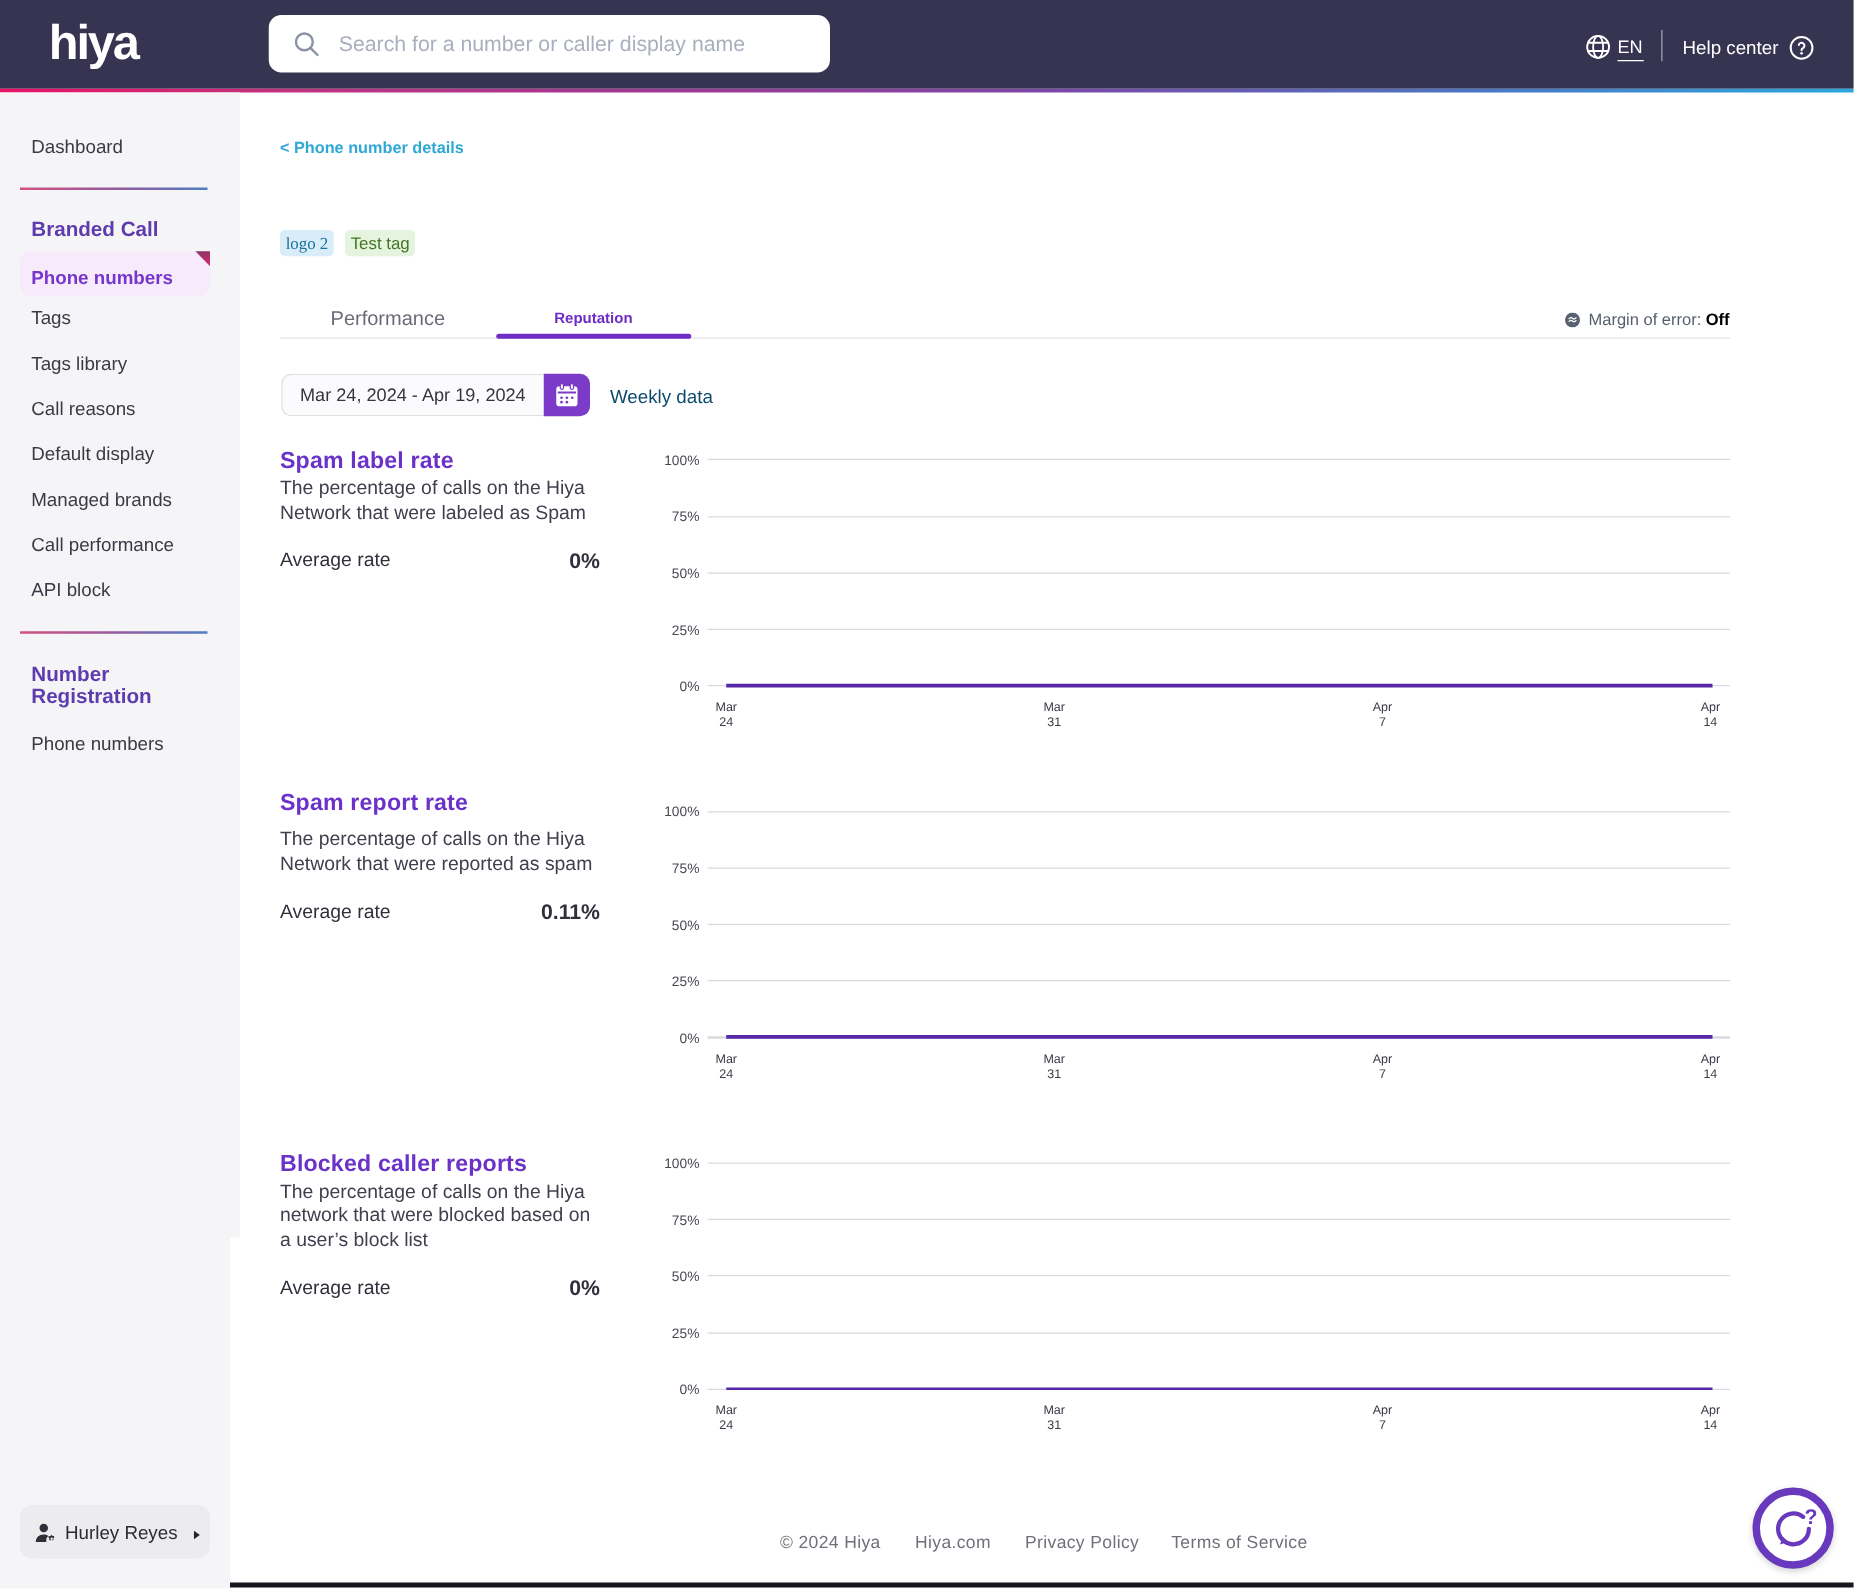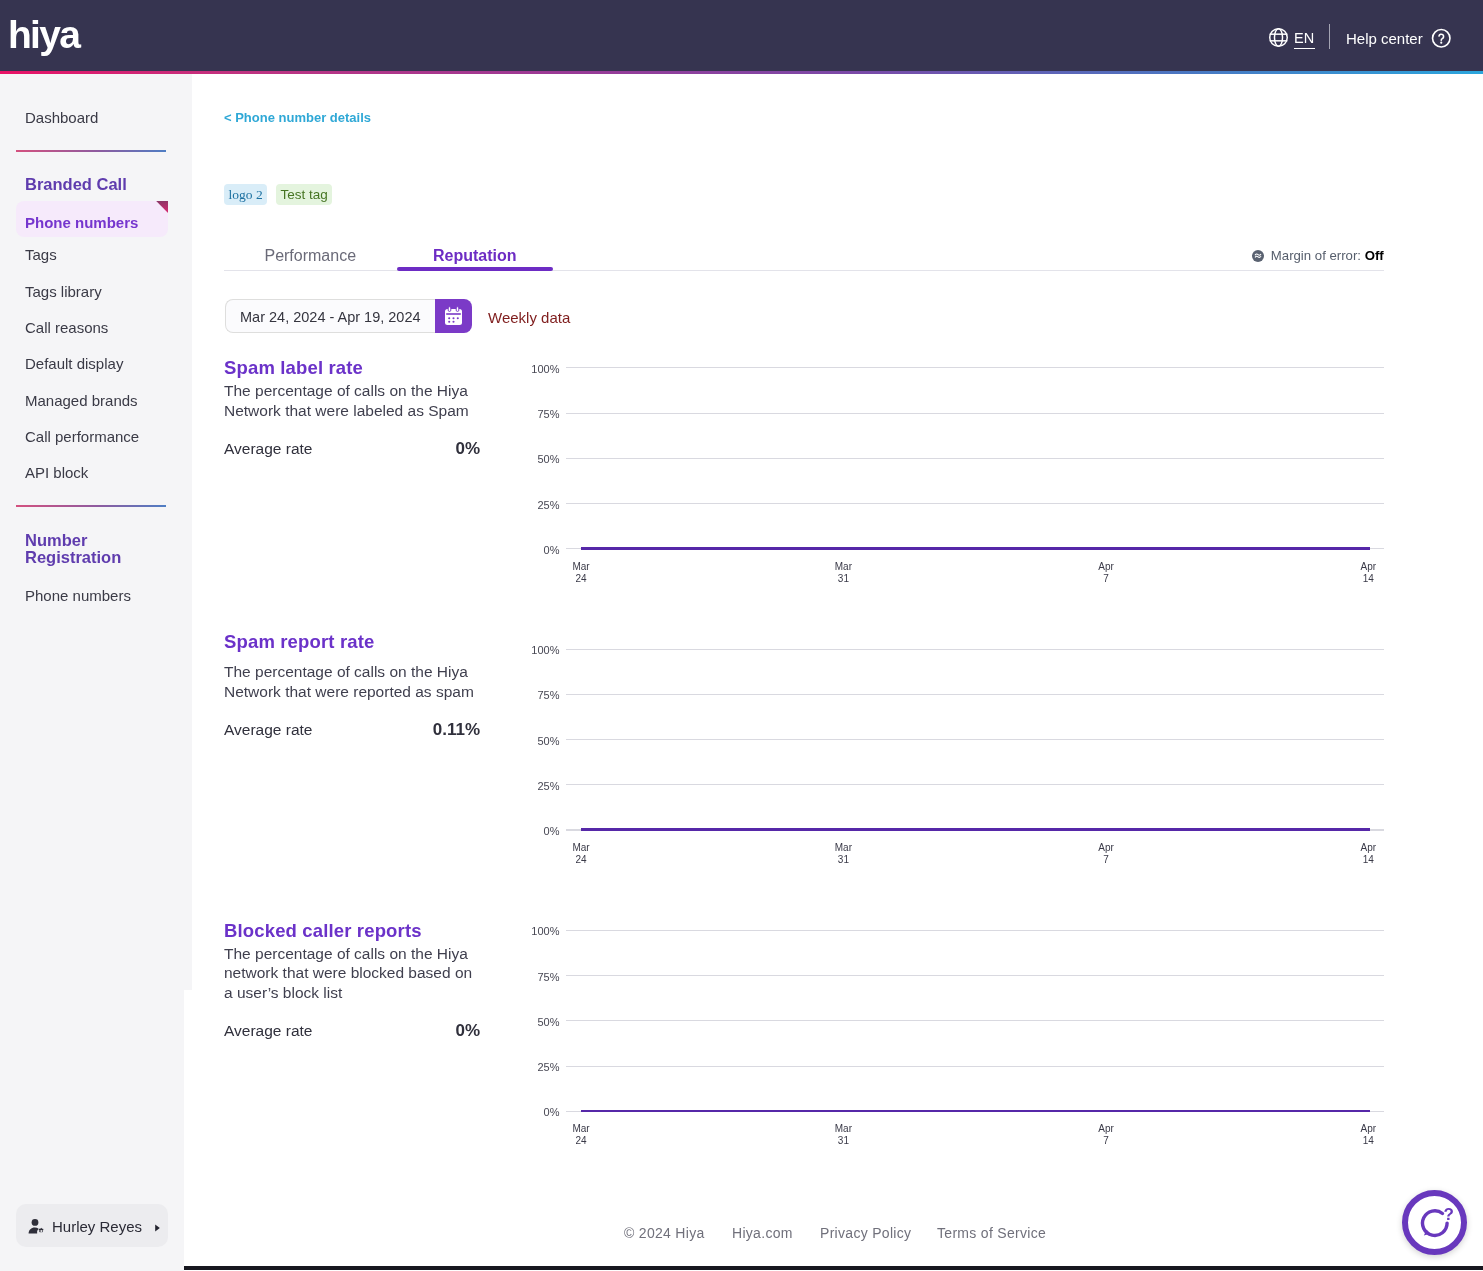"hiya" #logo { left: 8px -> 39px }
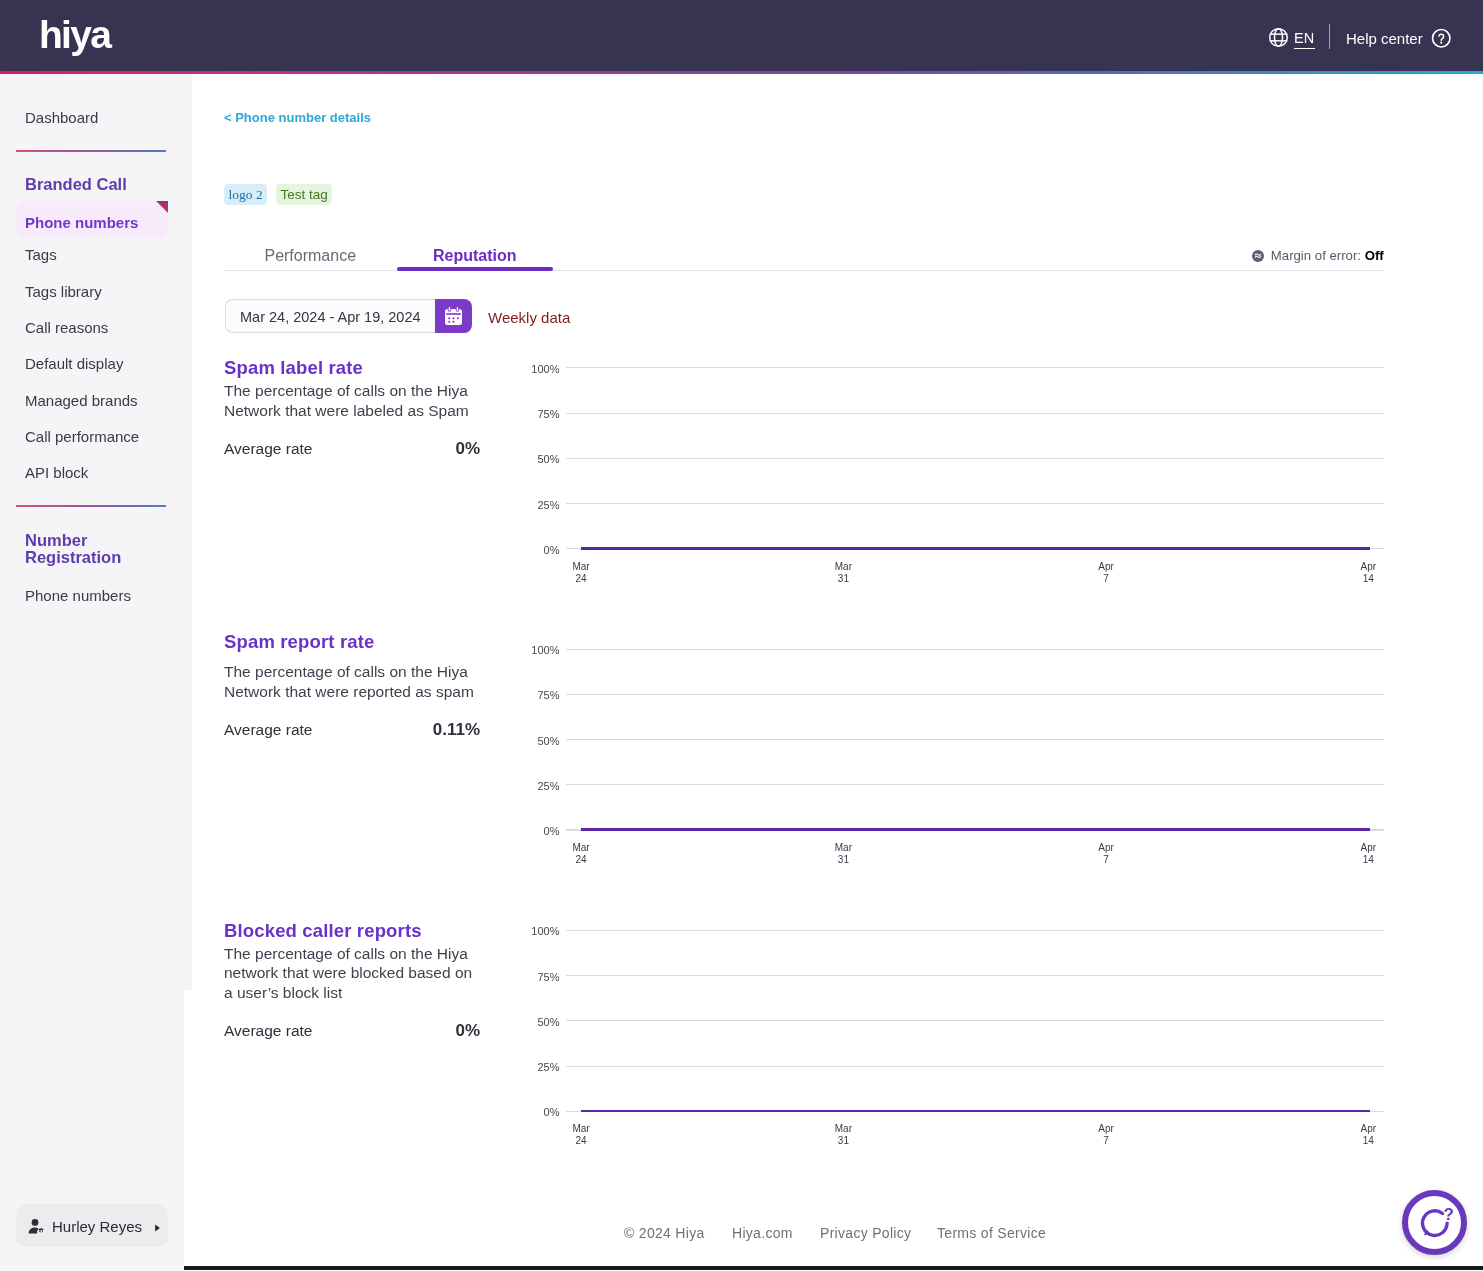"Search for a number or" div { html: none -> <div> <svg> <circle></circle> <line></line> </svg> <div>Search for a number or caller display name</div> </div> }
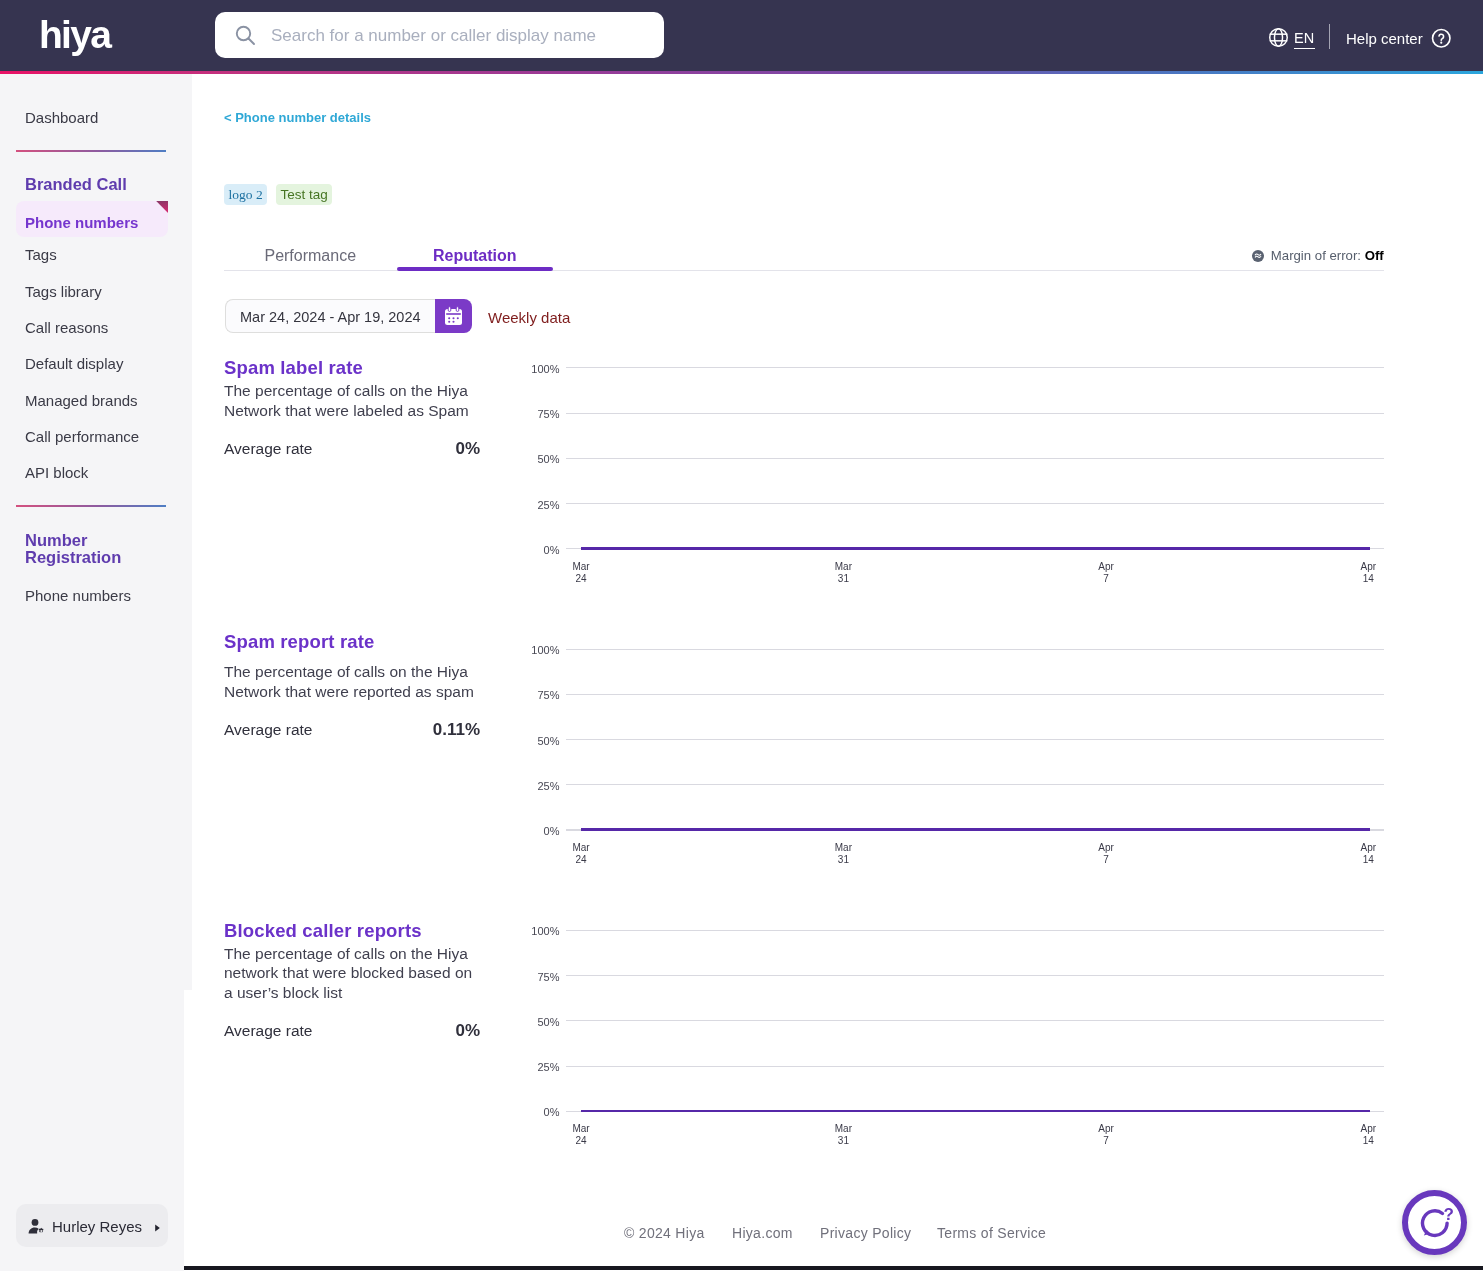"Reputation" #tab2 { font-size: 16px -> 12px }
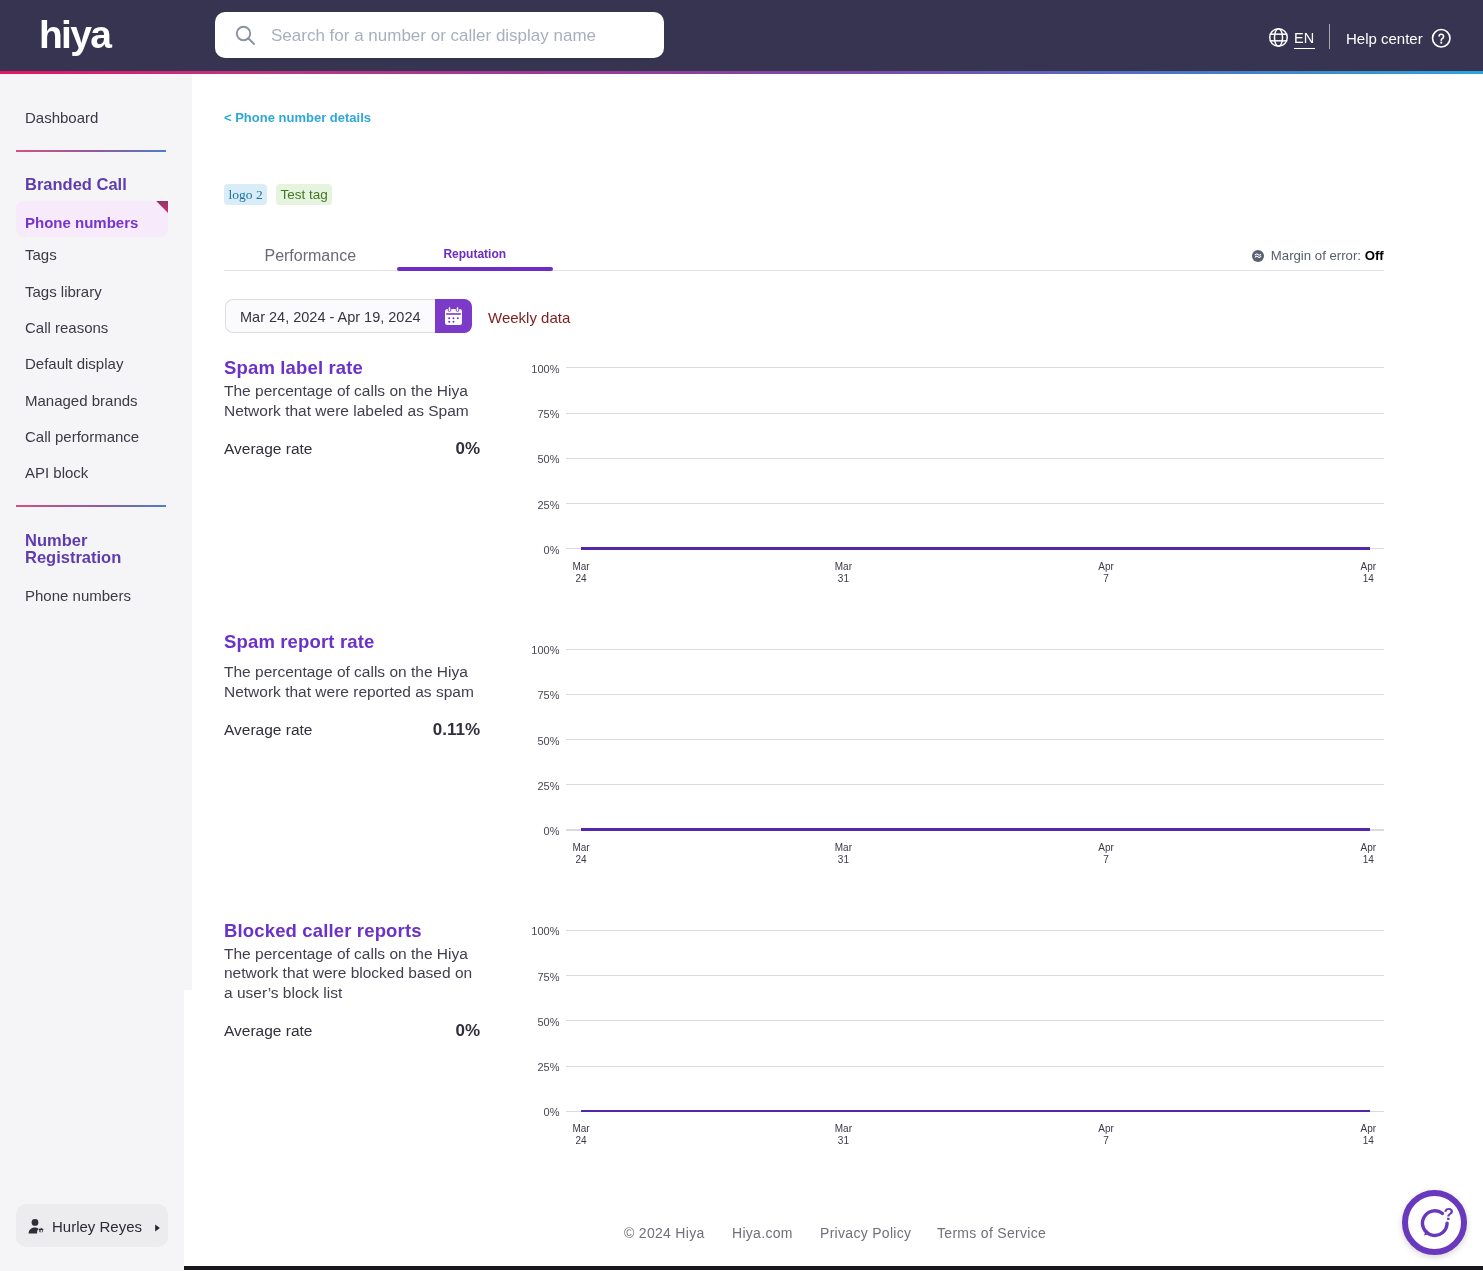"Weekly data" #wk { color: #7f1d1d -> #0c4a6e }
